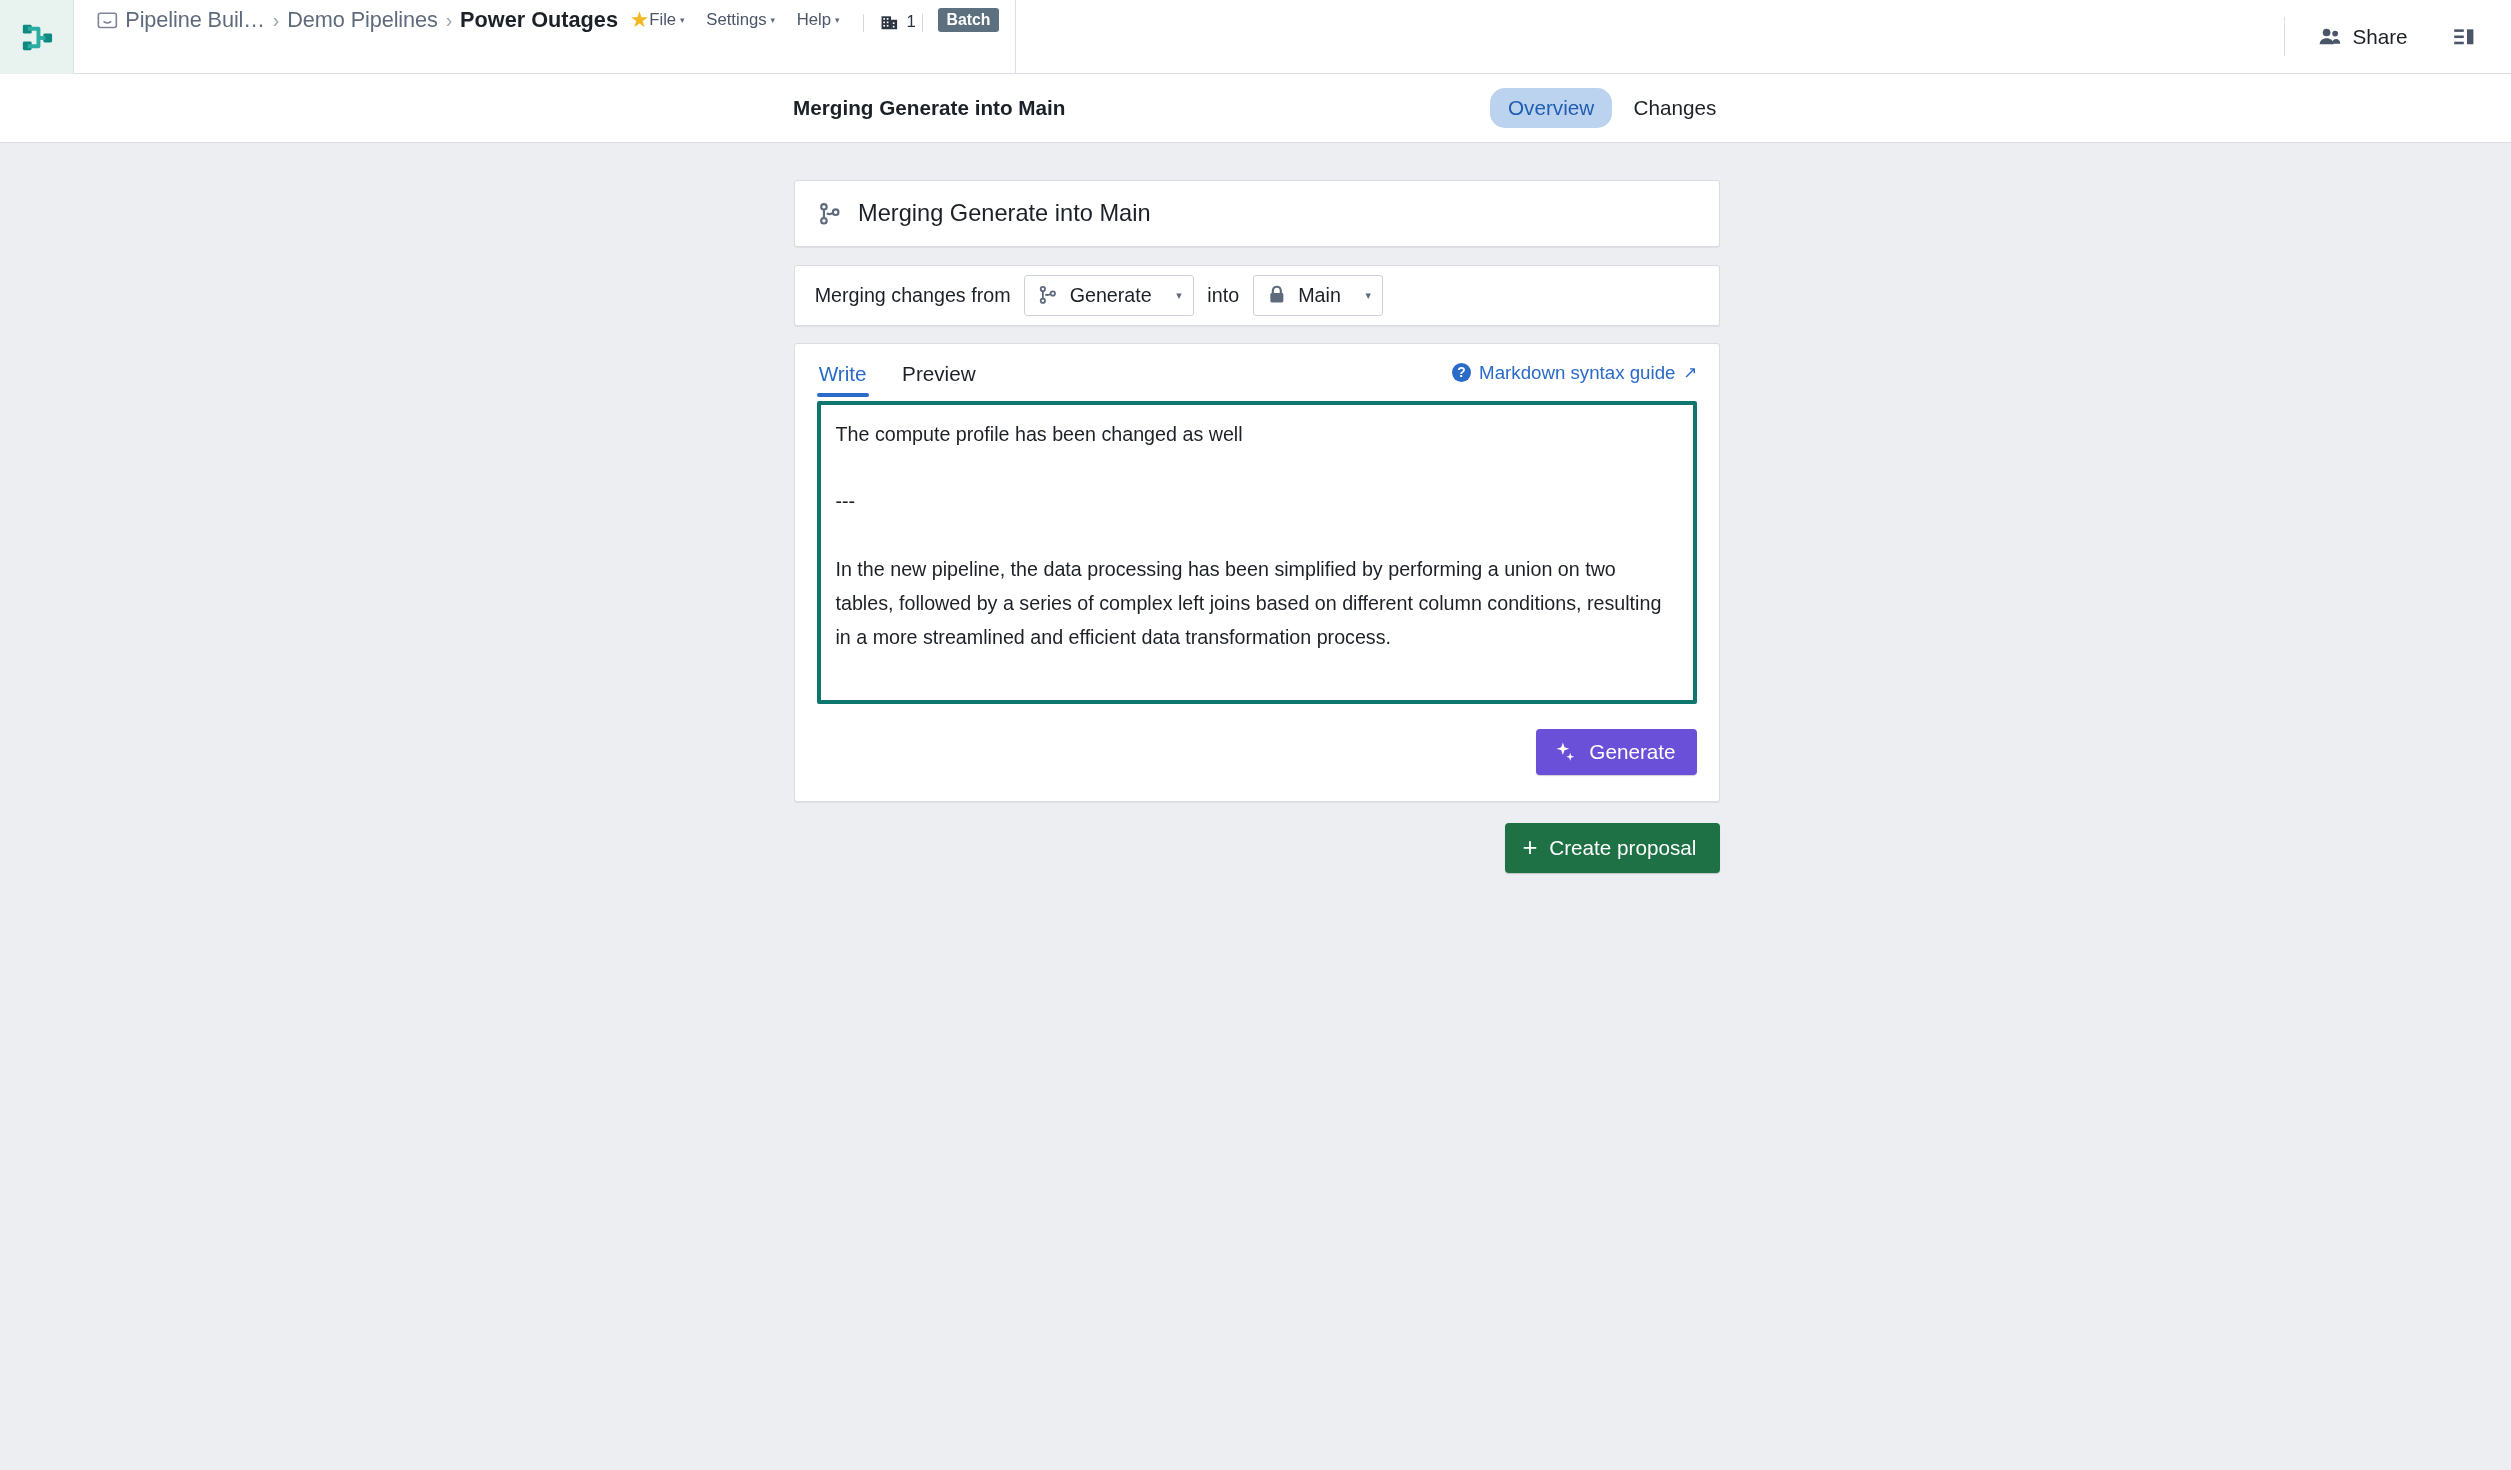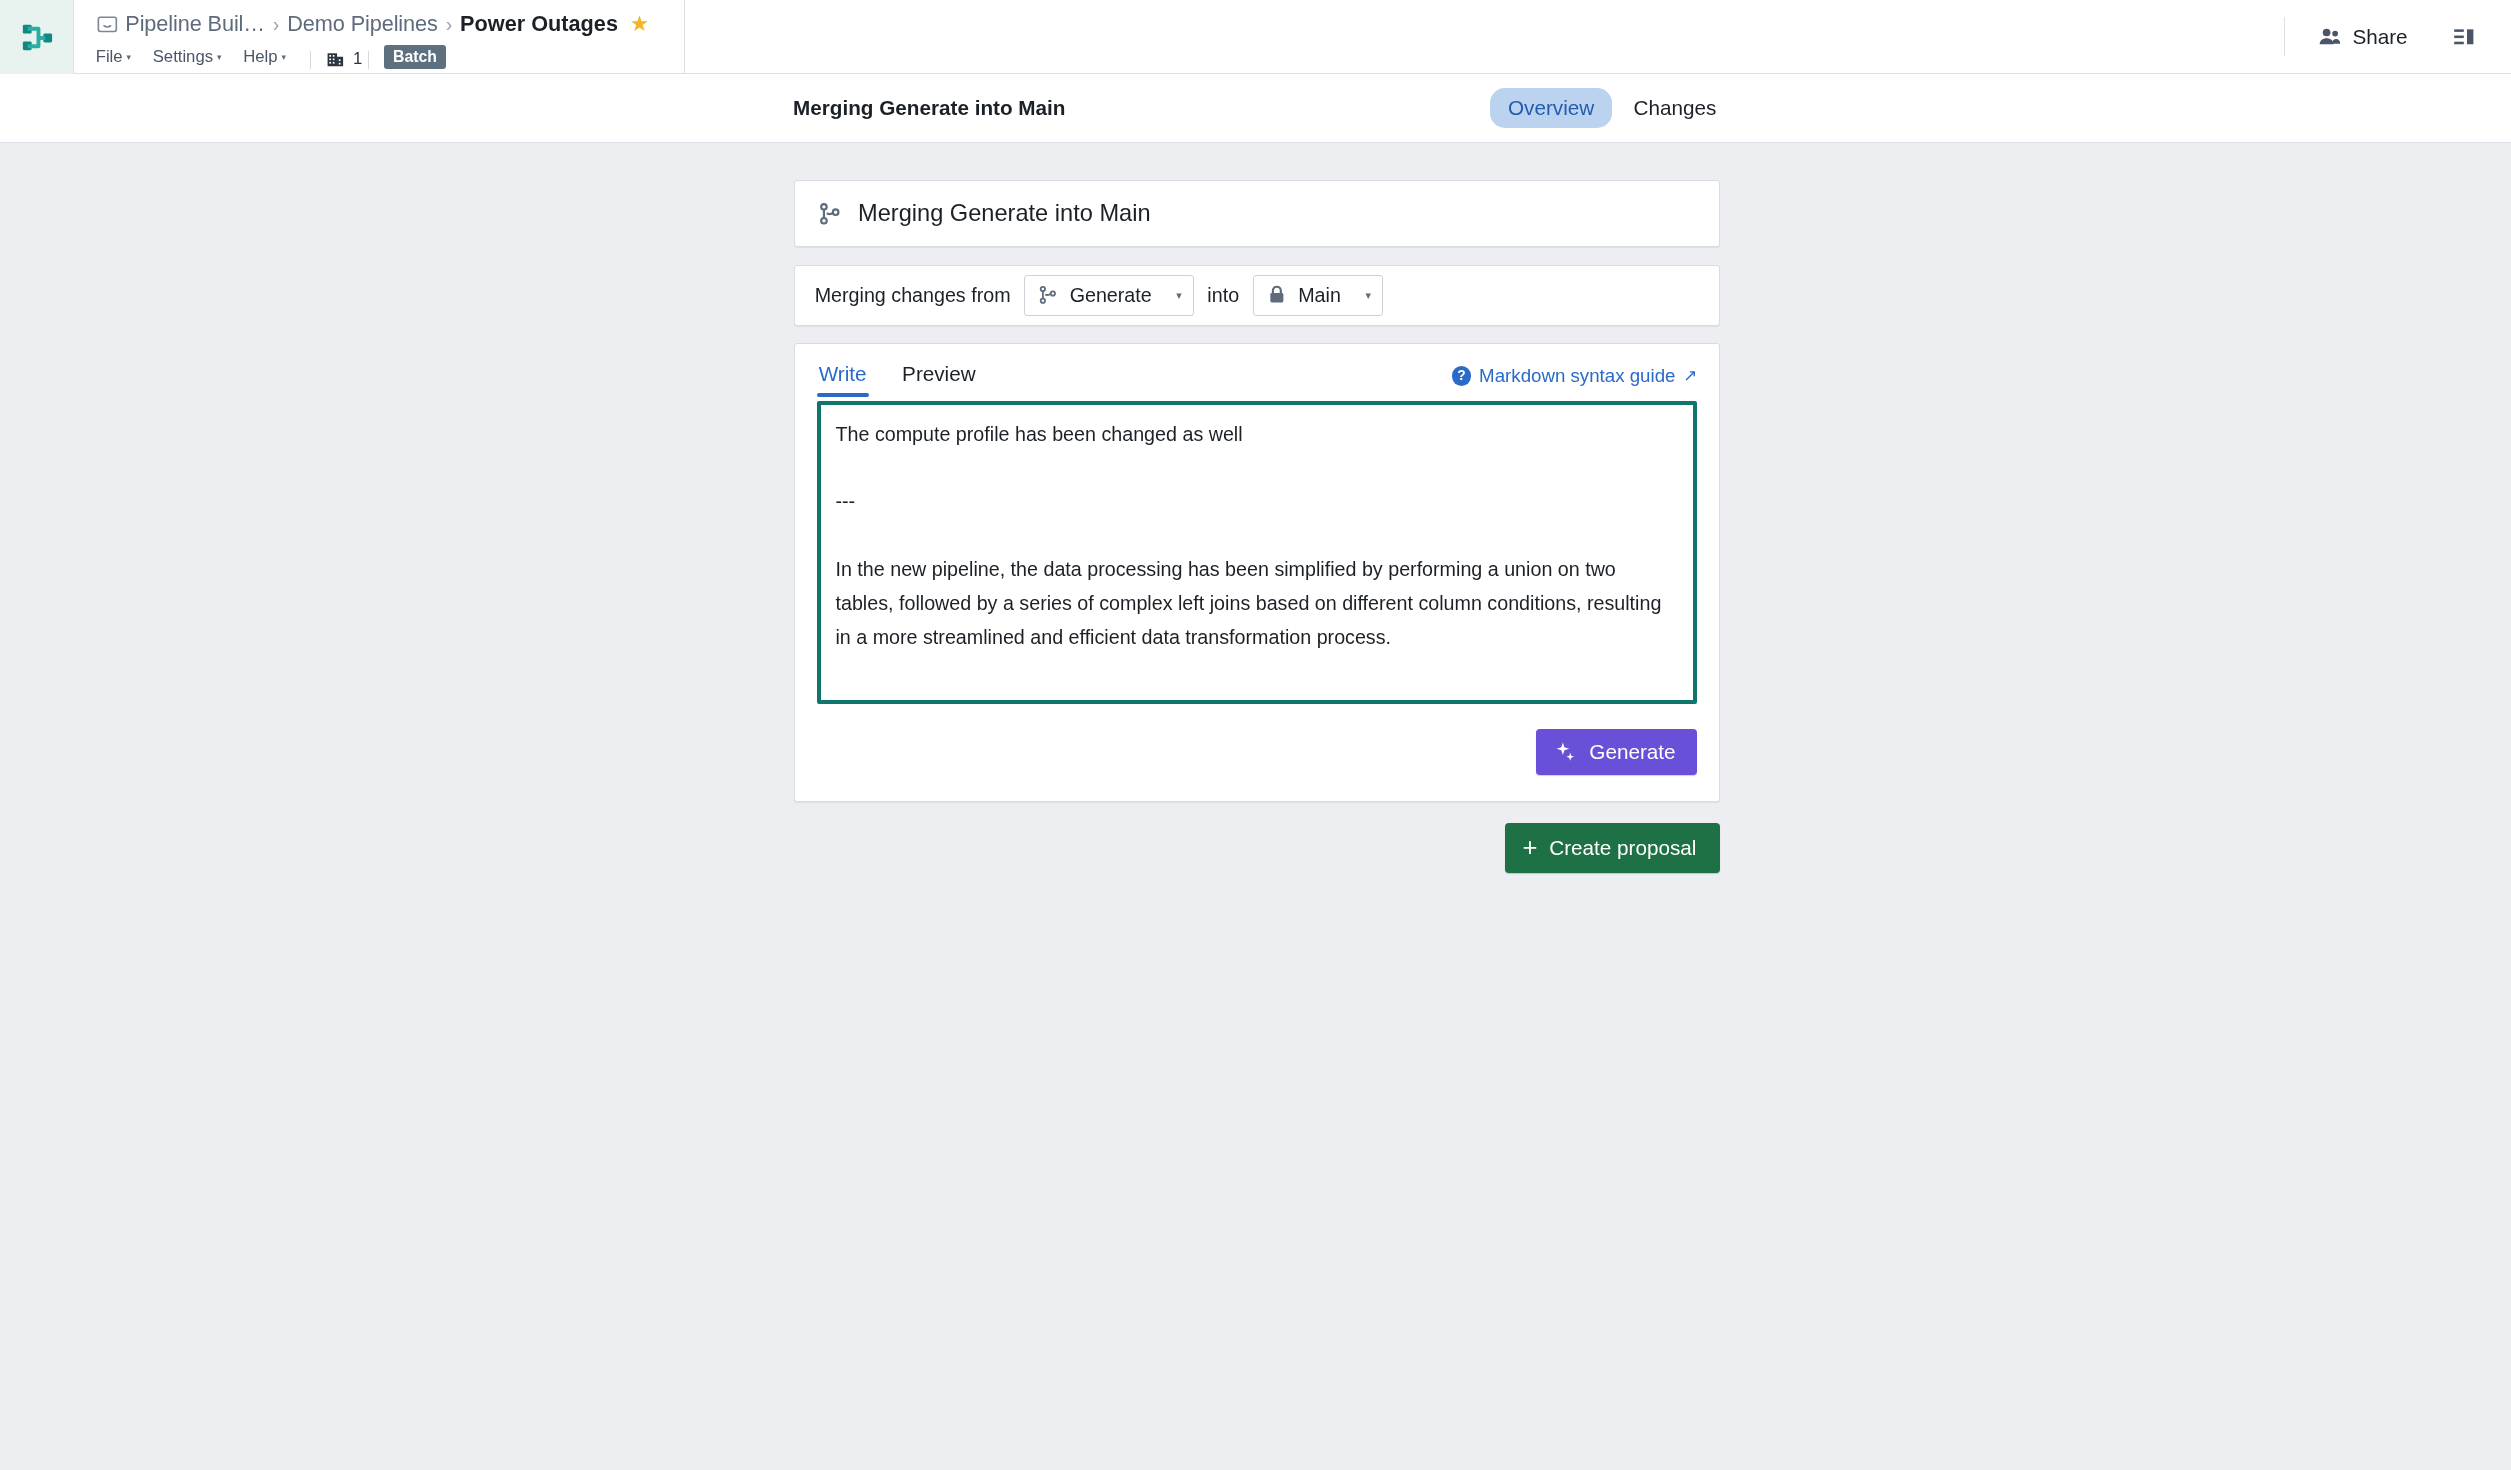"Pipeline Buil…" .crumb-cell { flex-direction: column -> row }
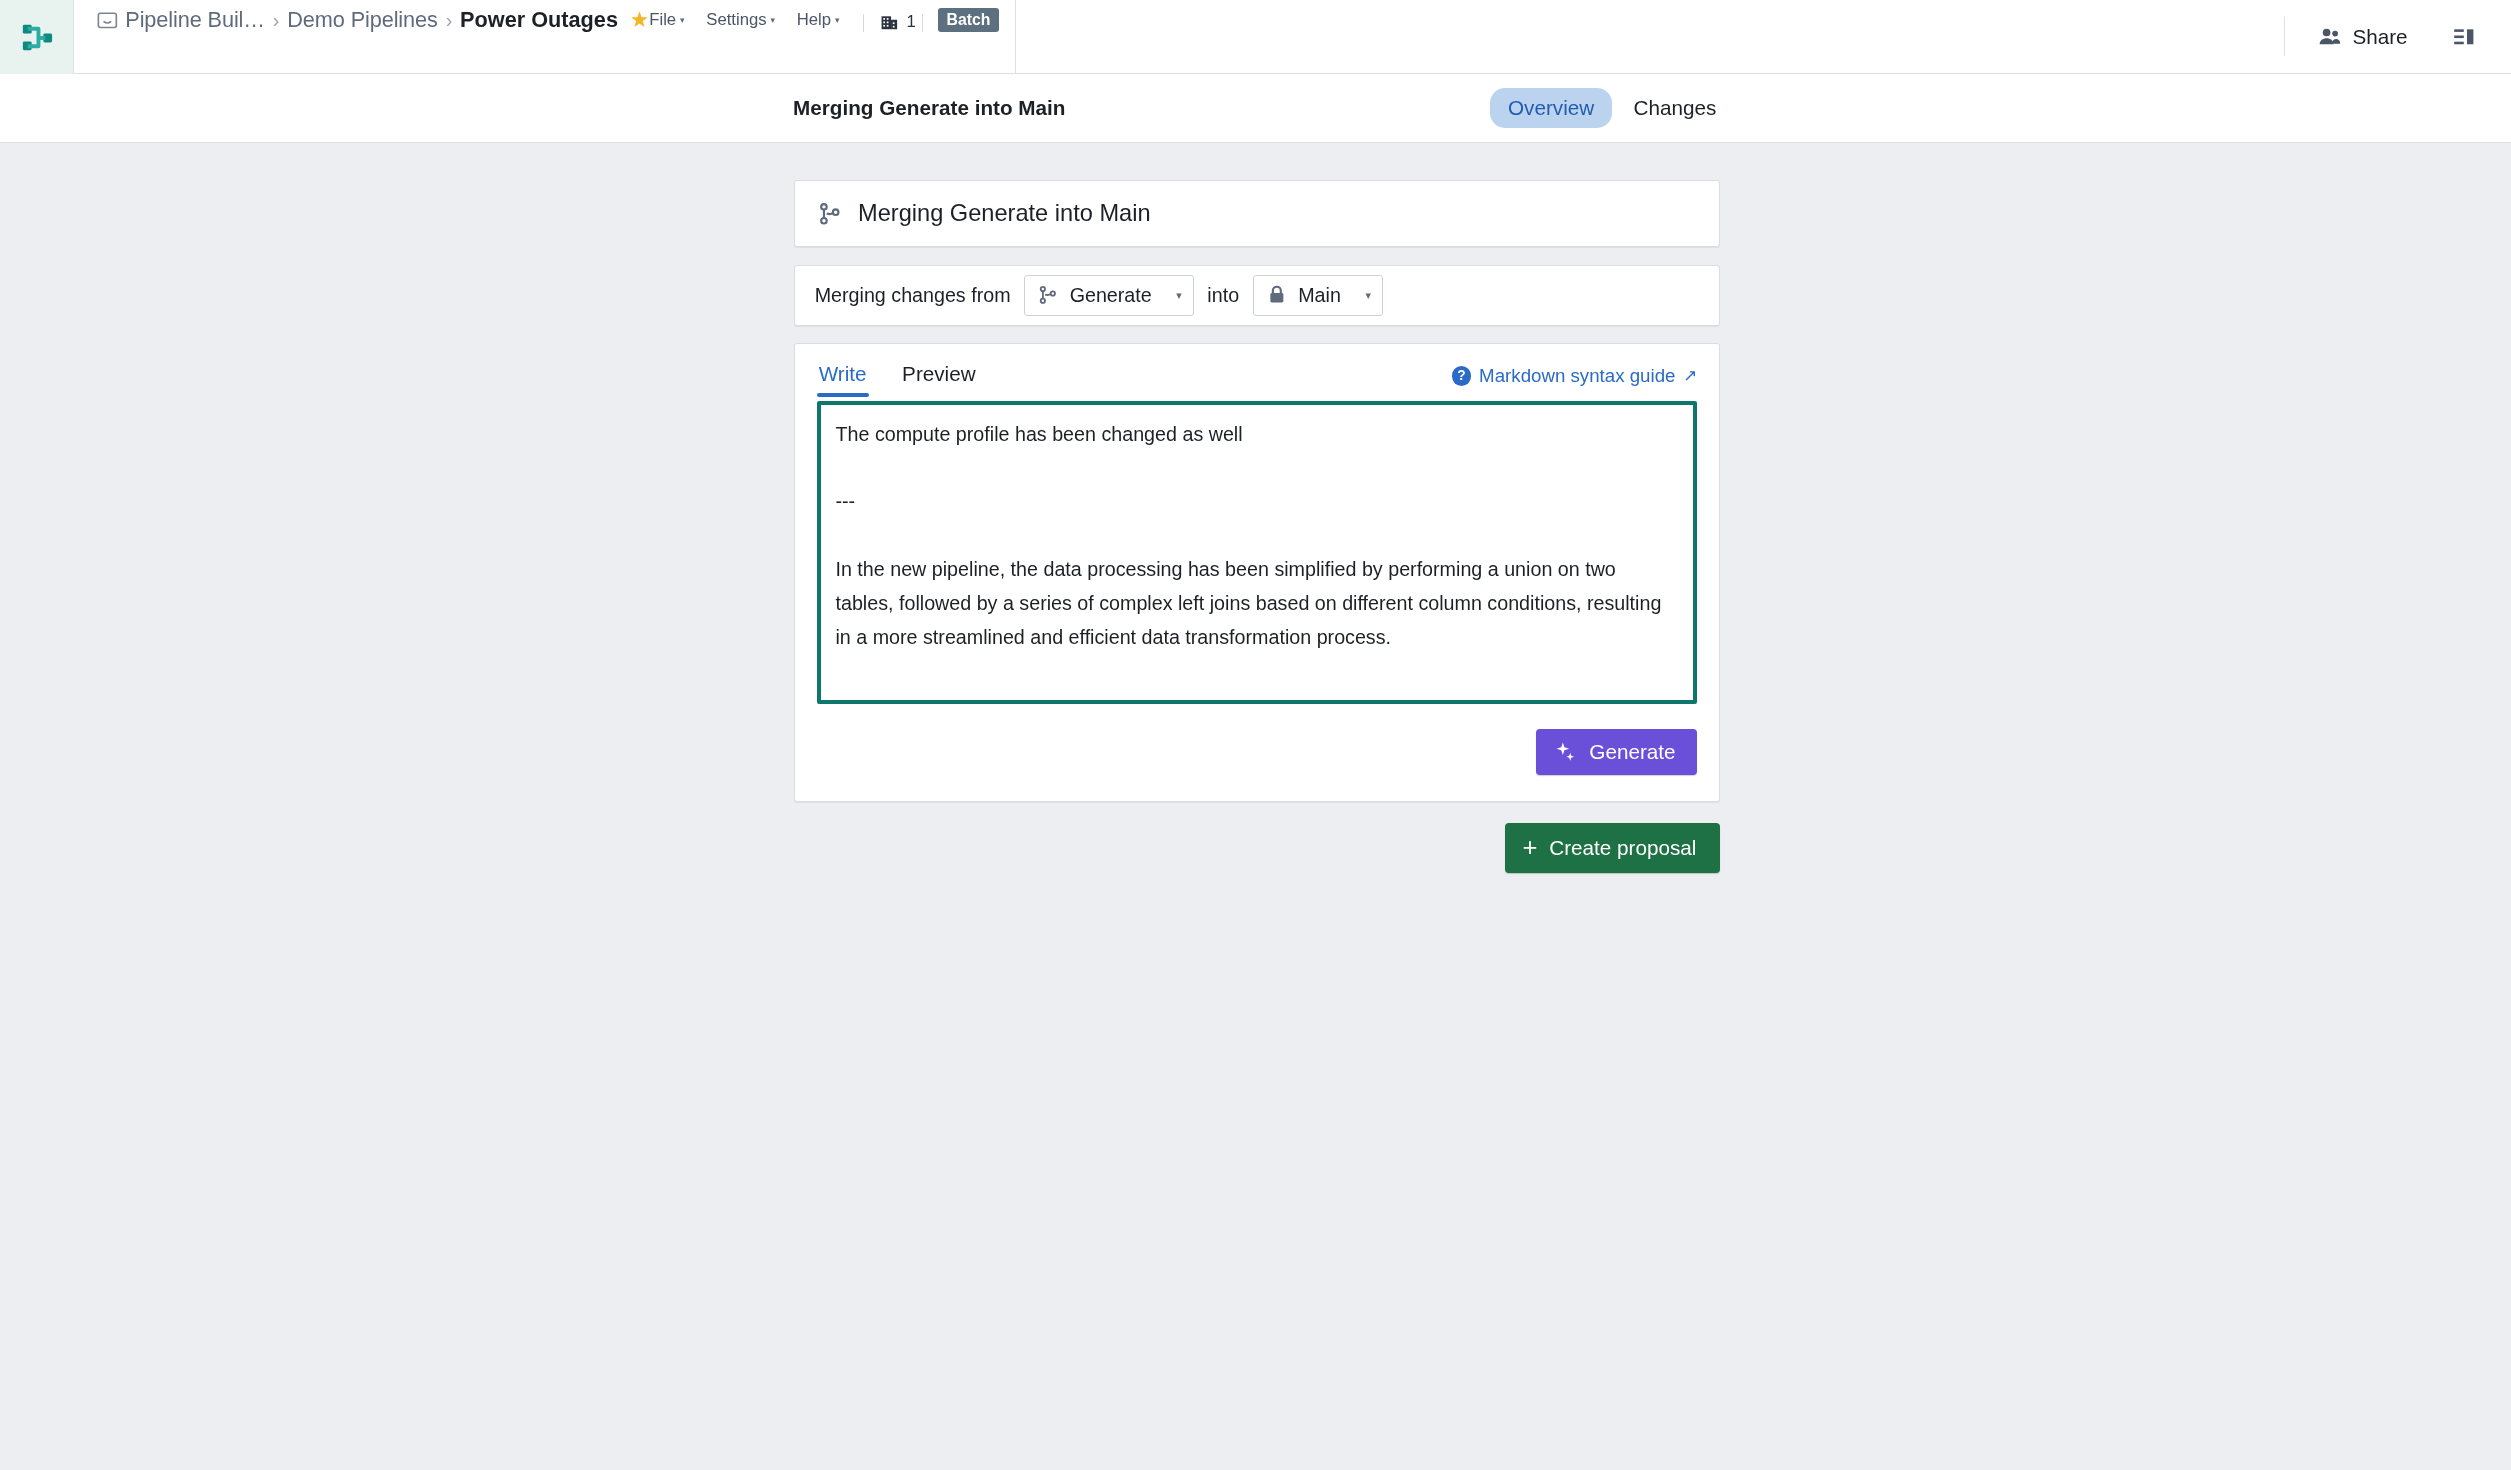"Write" .editor-tabs { align-items: flex-end -> center }
